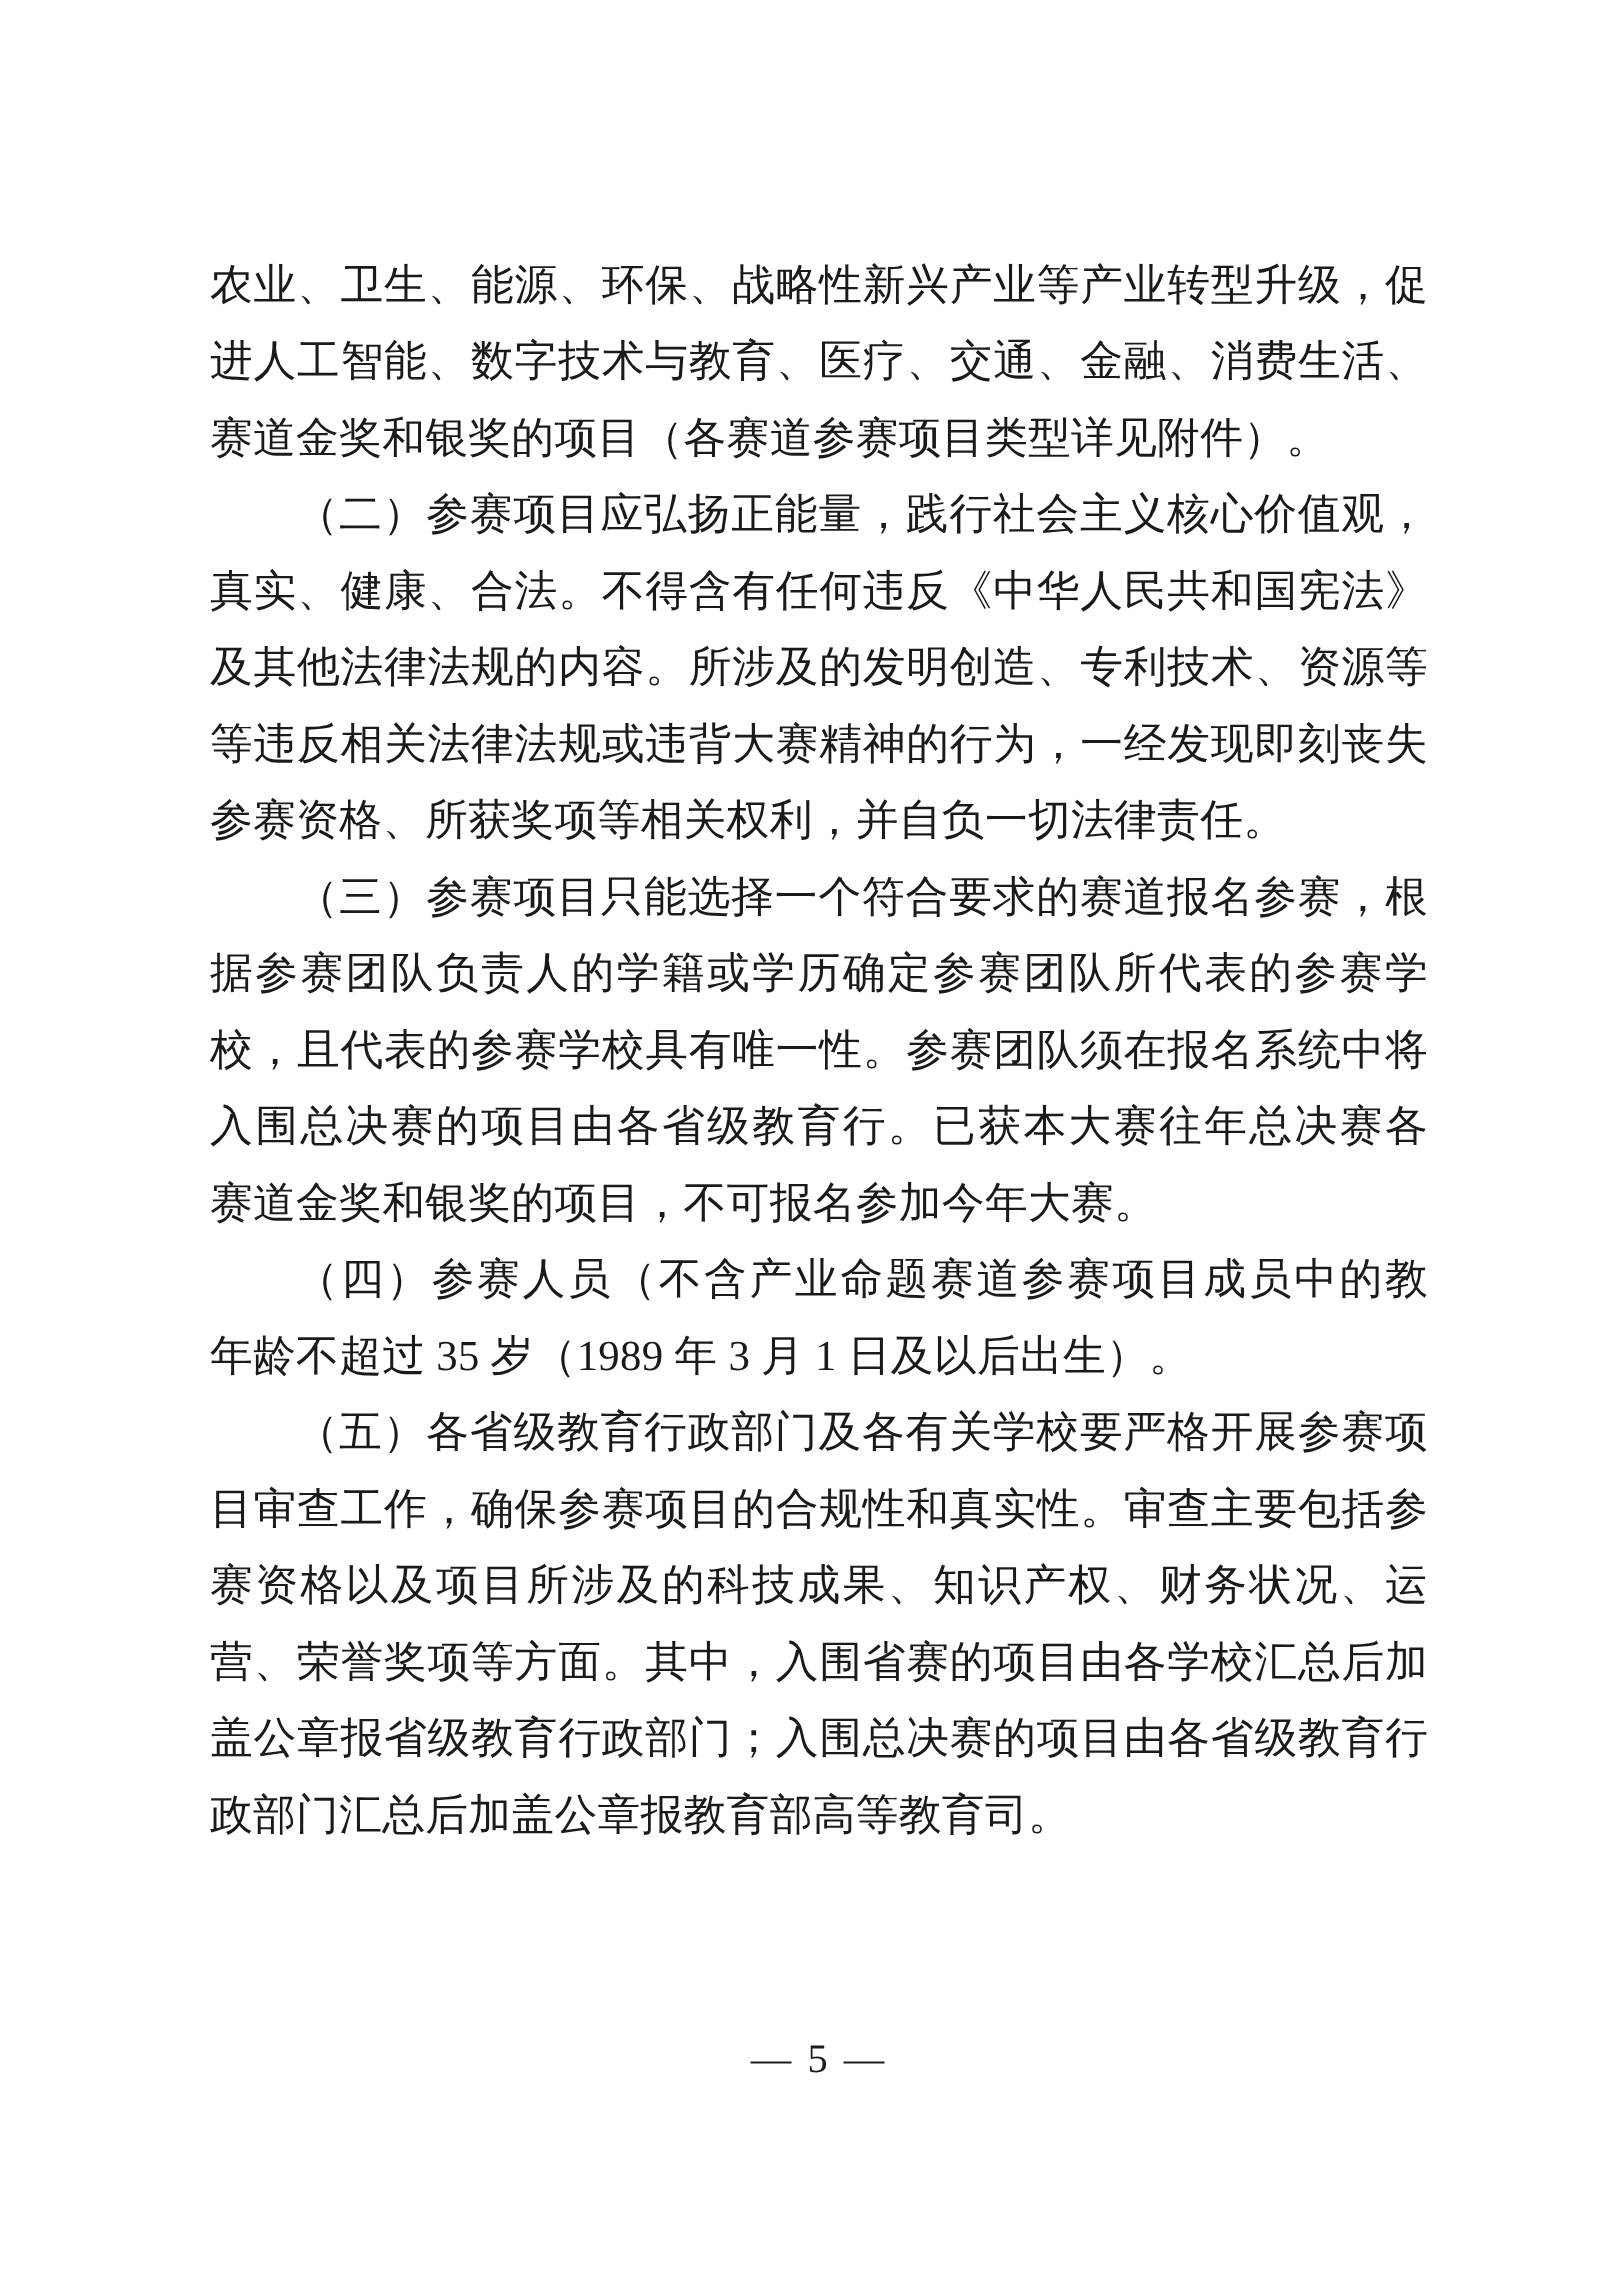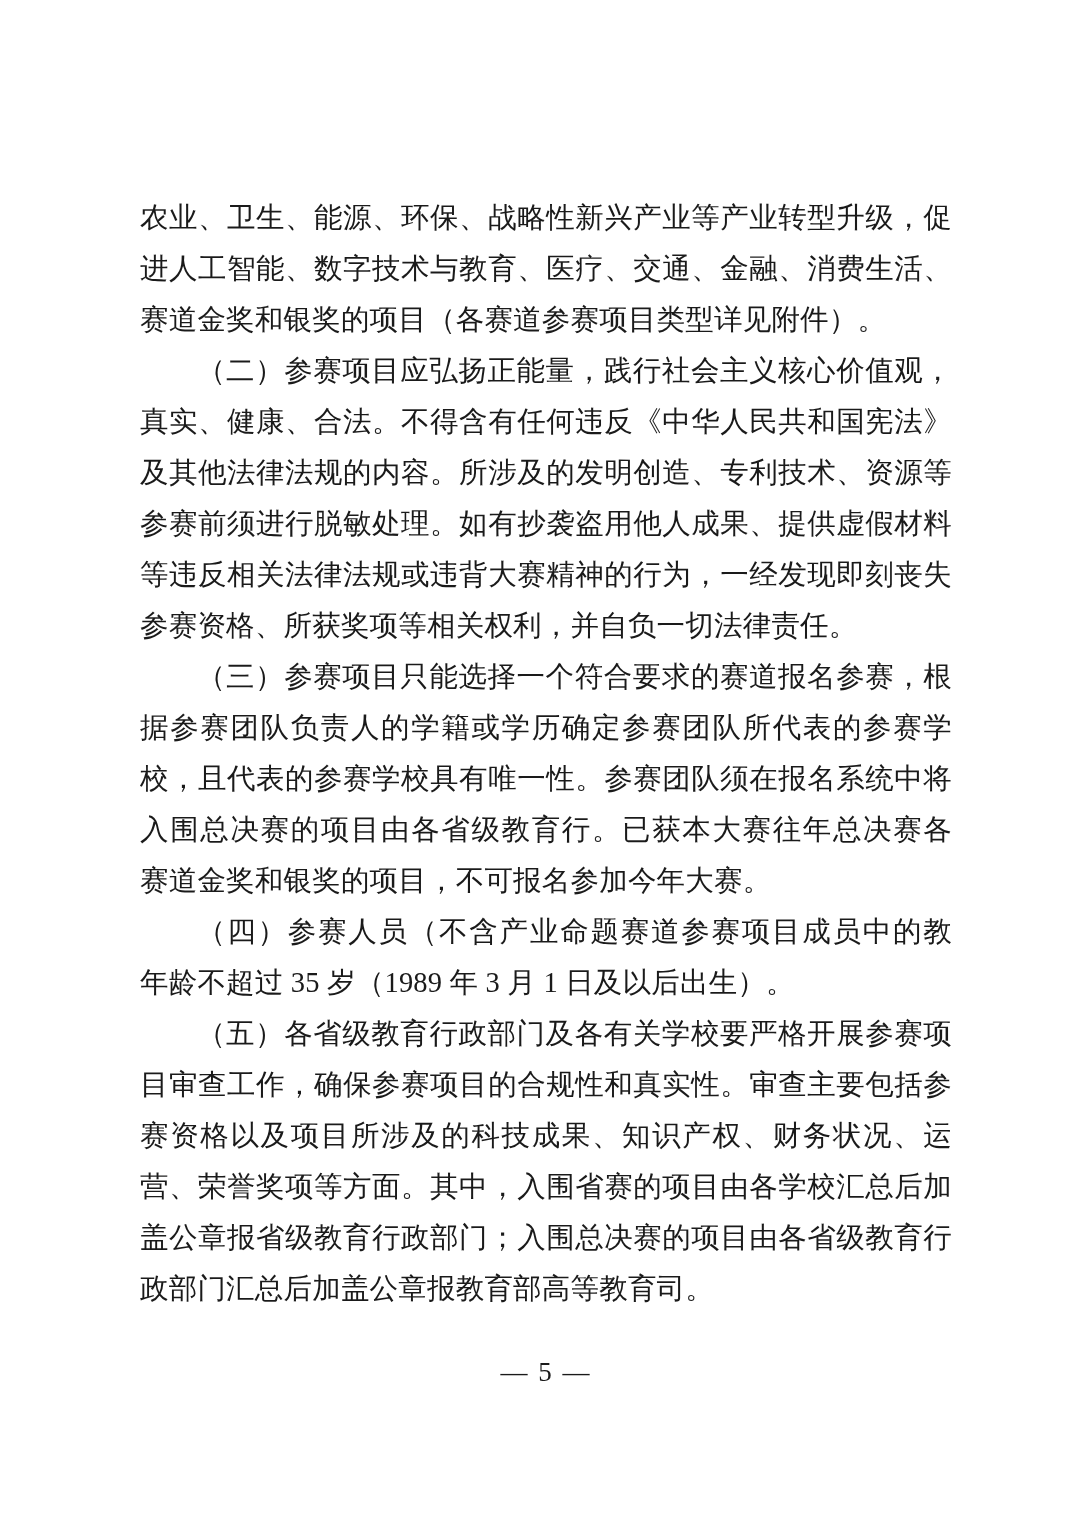"农业、卫生、能源、环保、战略性新兴产业等产业转型升级，促" .content { top: 192px -> 165px }
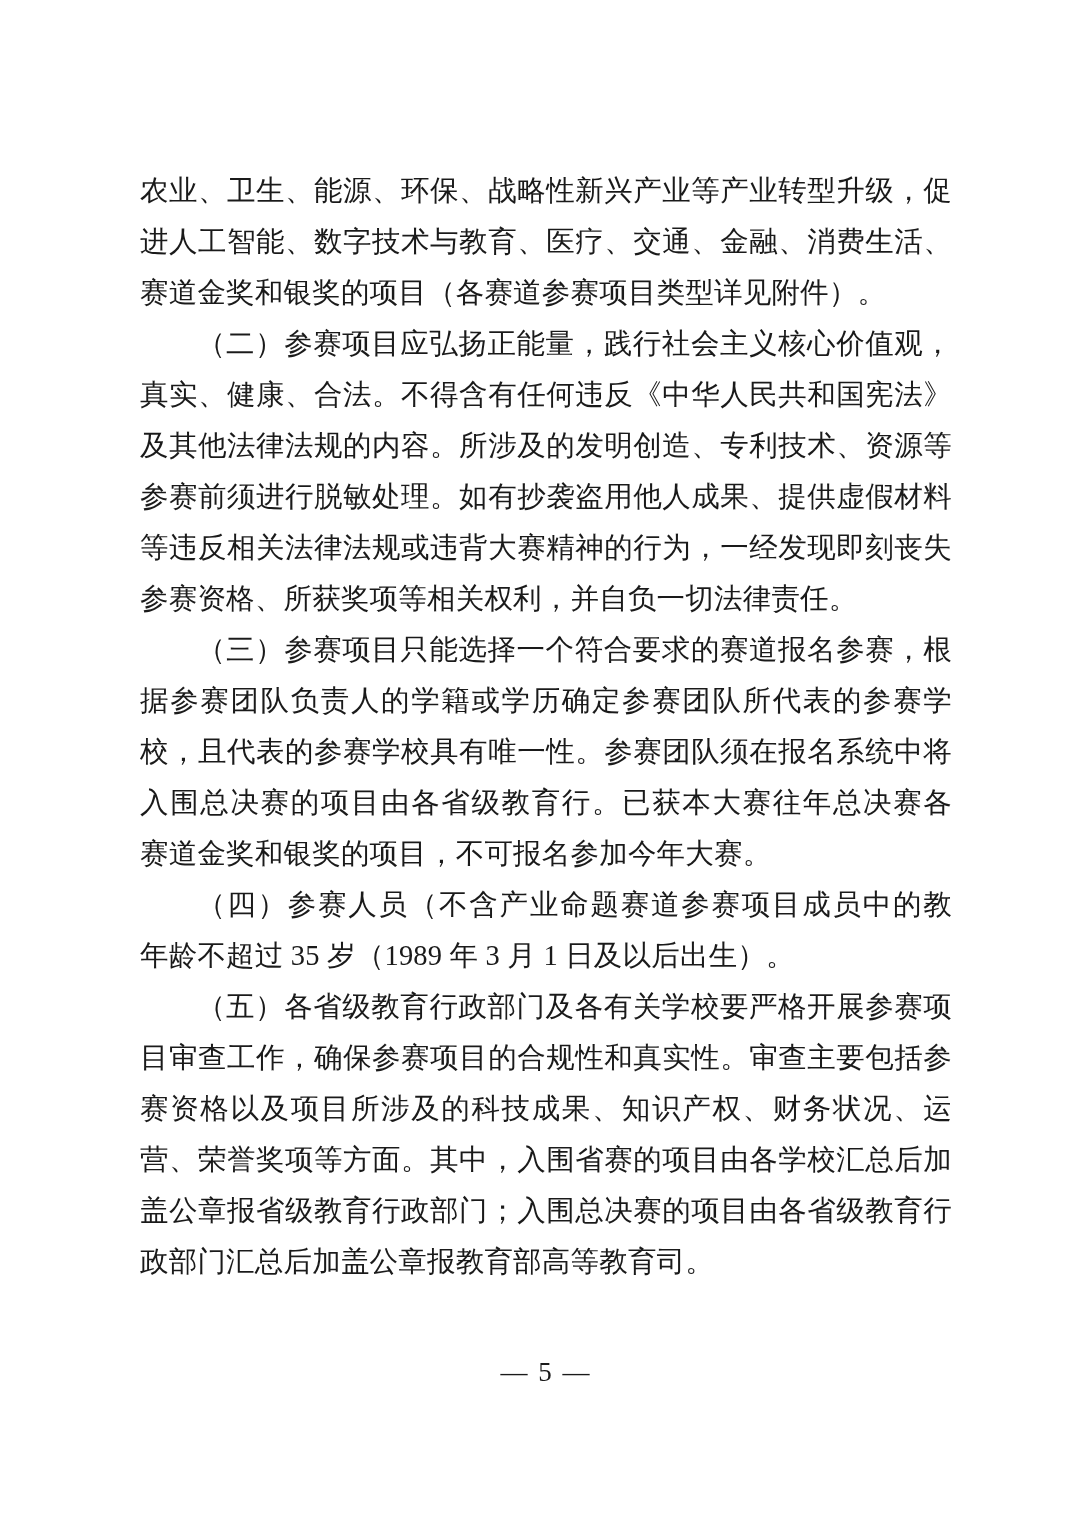"参赛前须进行脱敏处理。如有抄袭盗用他人成果、提供虚假材料" div.line { html: <div>参赛前须进行脱敏处理。如有抄袭盗用他人成果、提供虚假材料</div> -> none }
